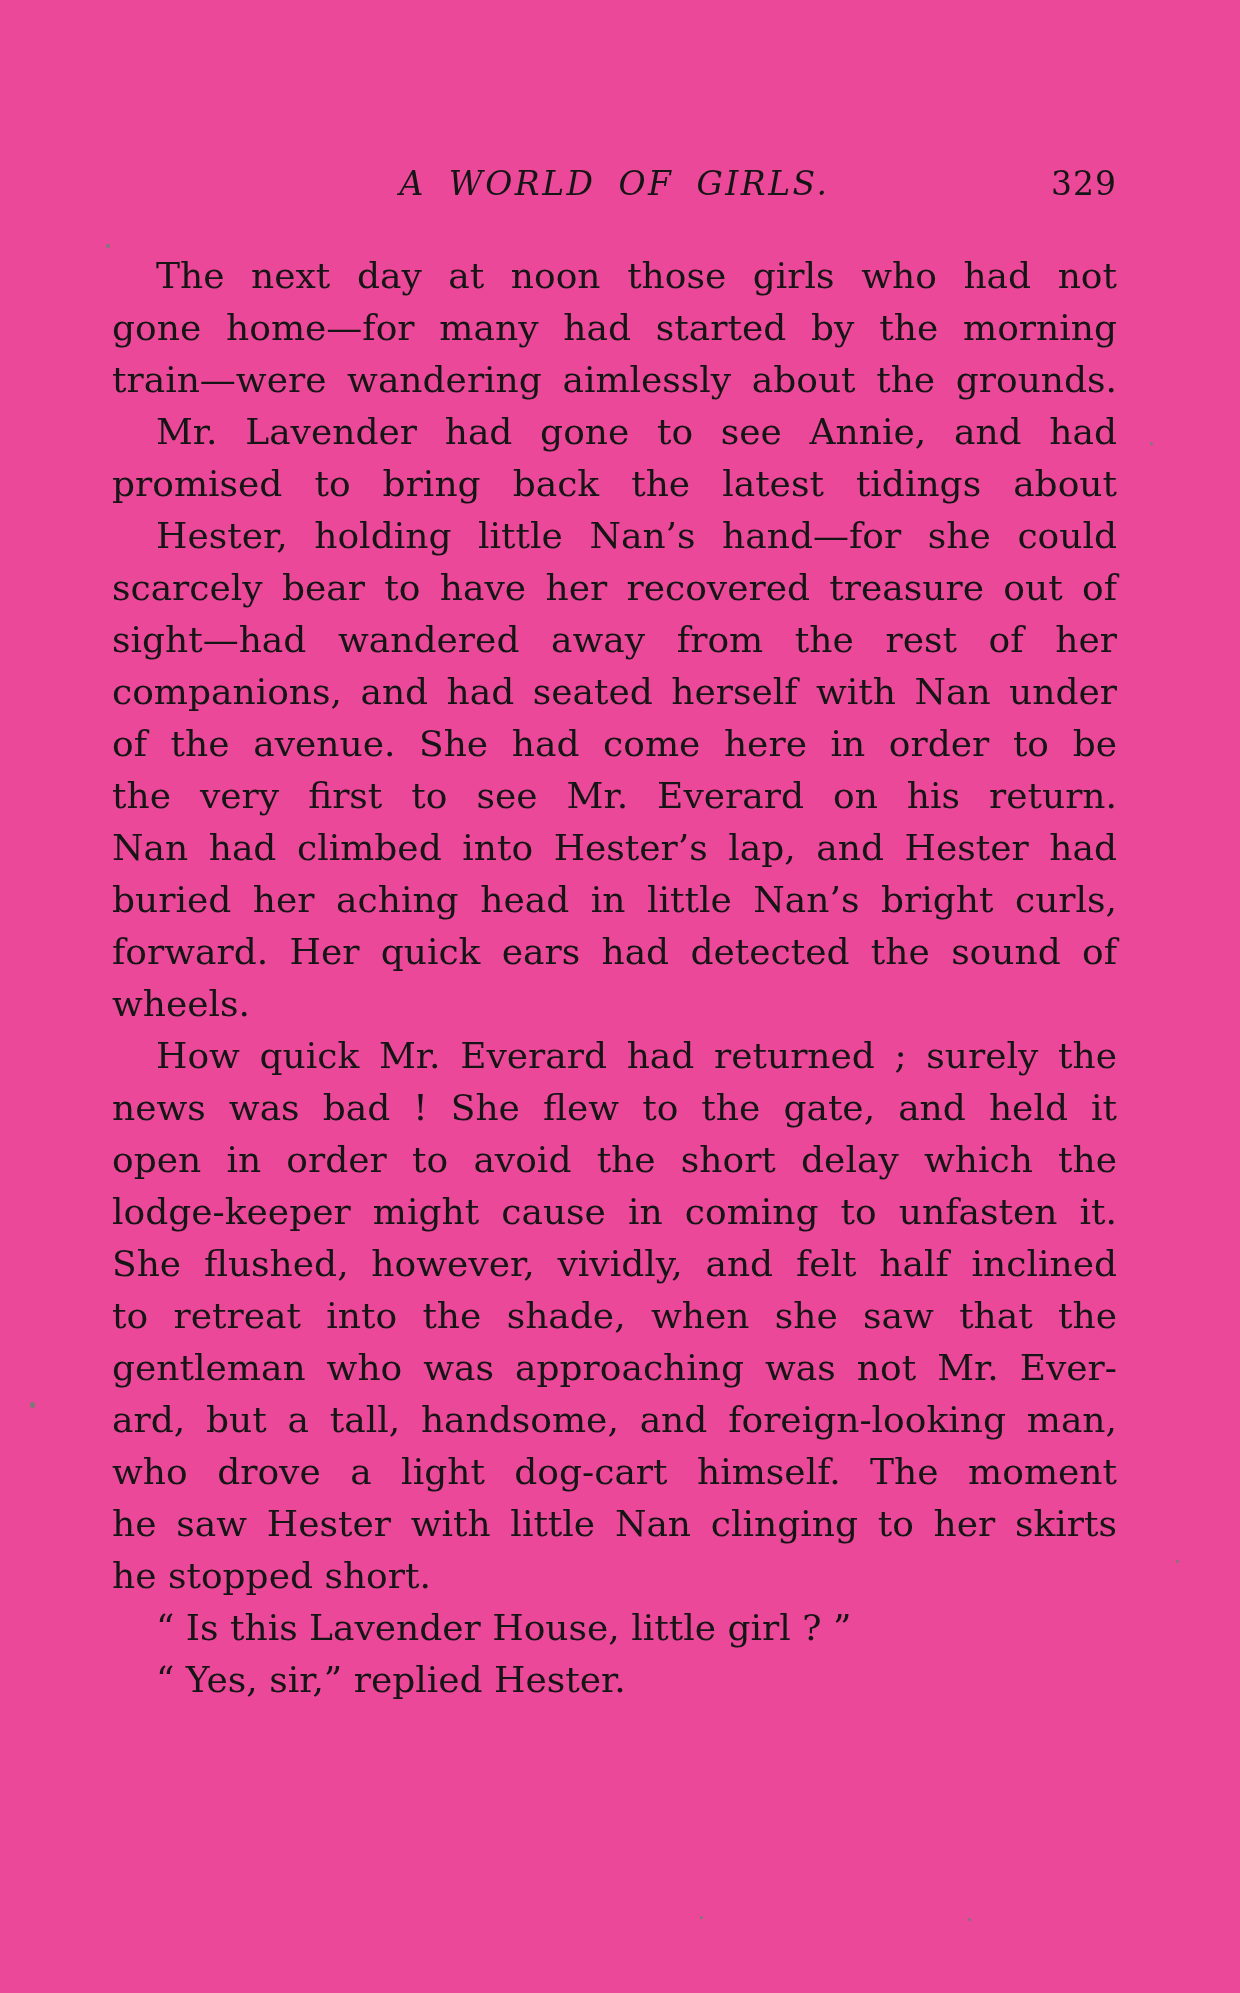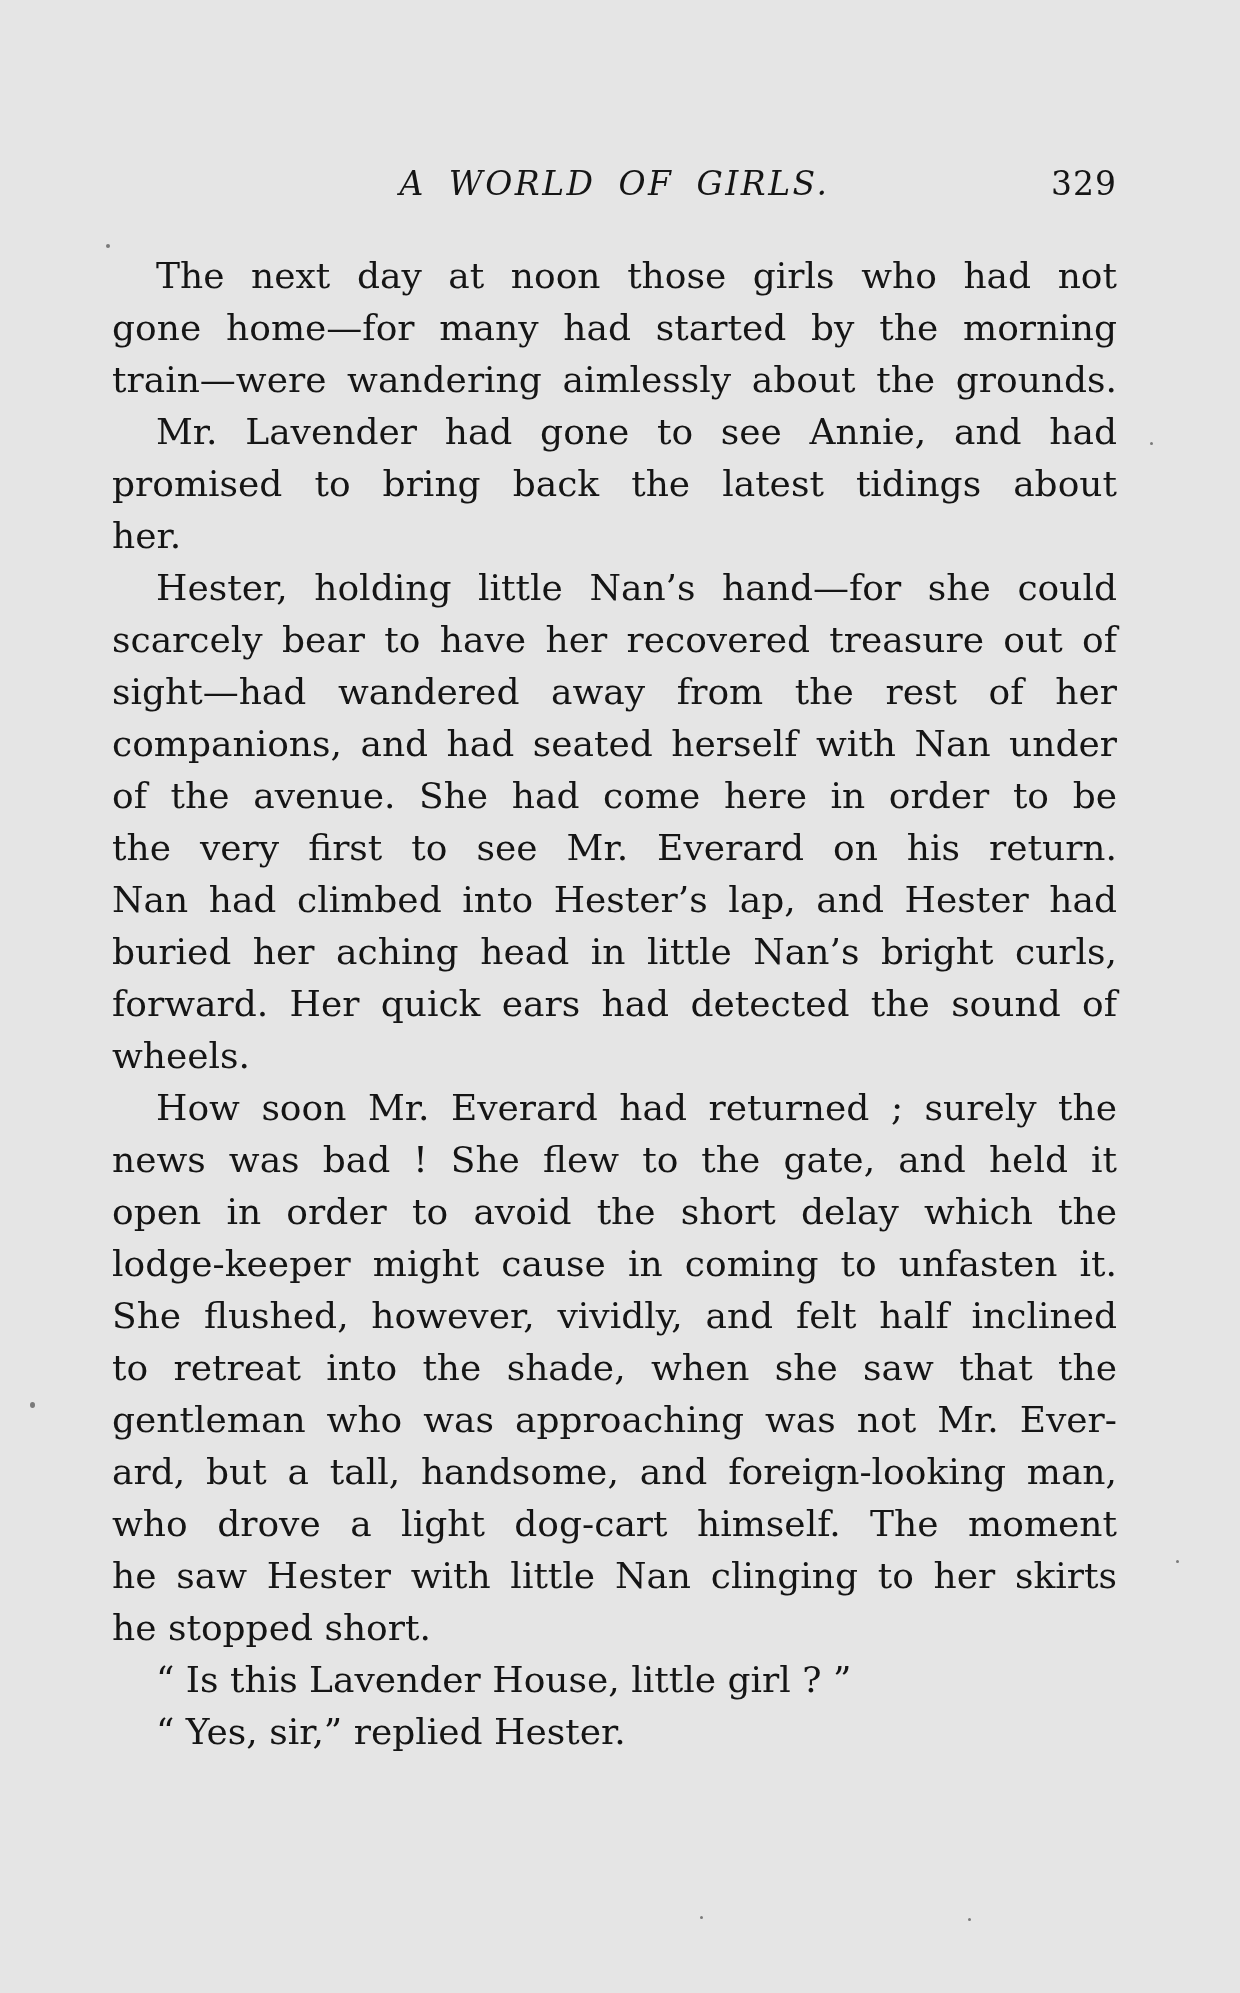"A WORLD OF GIRLS." .page { background: #e5e5e5 -> #ec4899 }
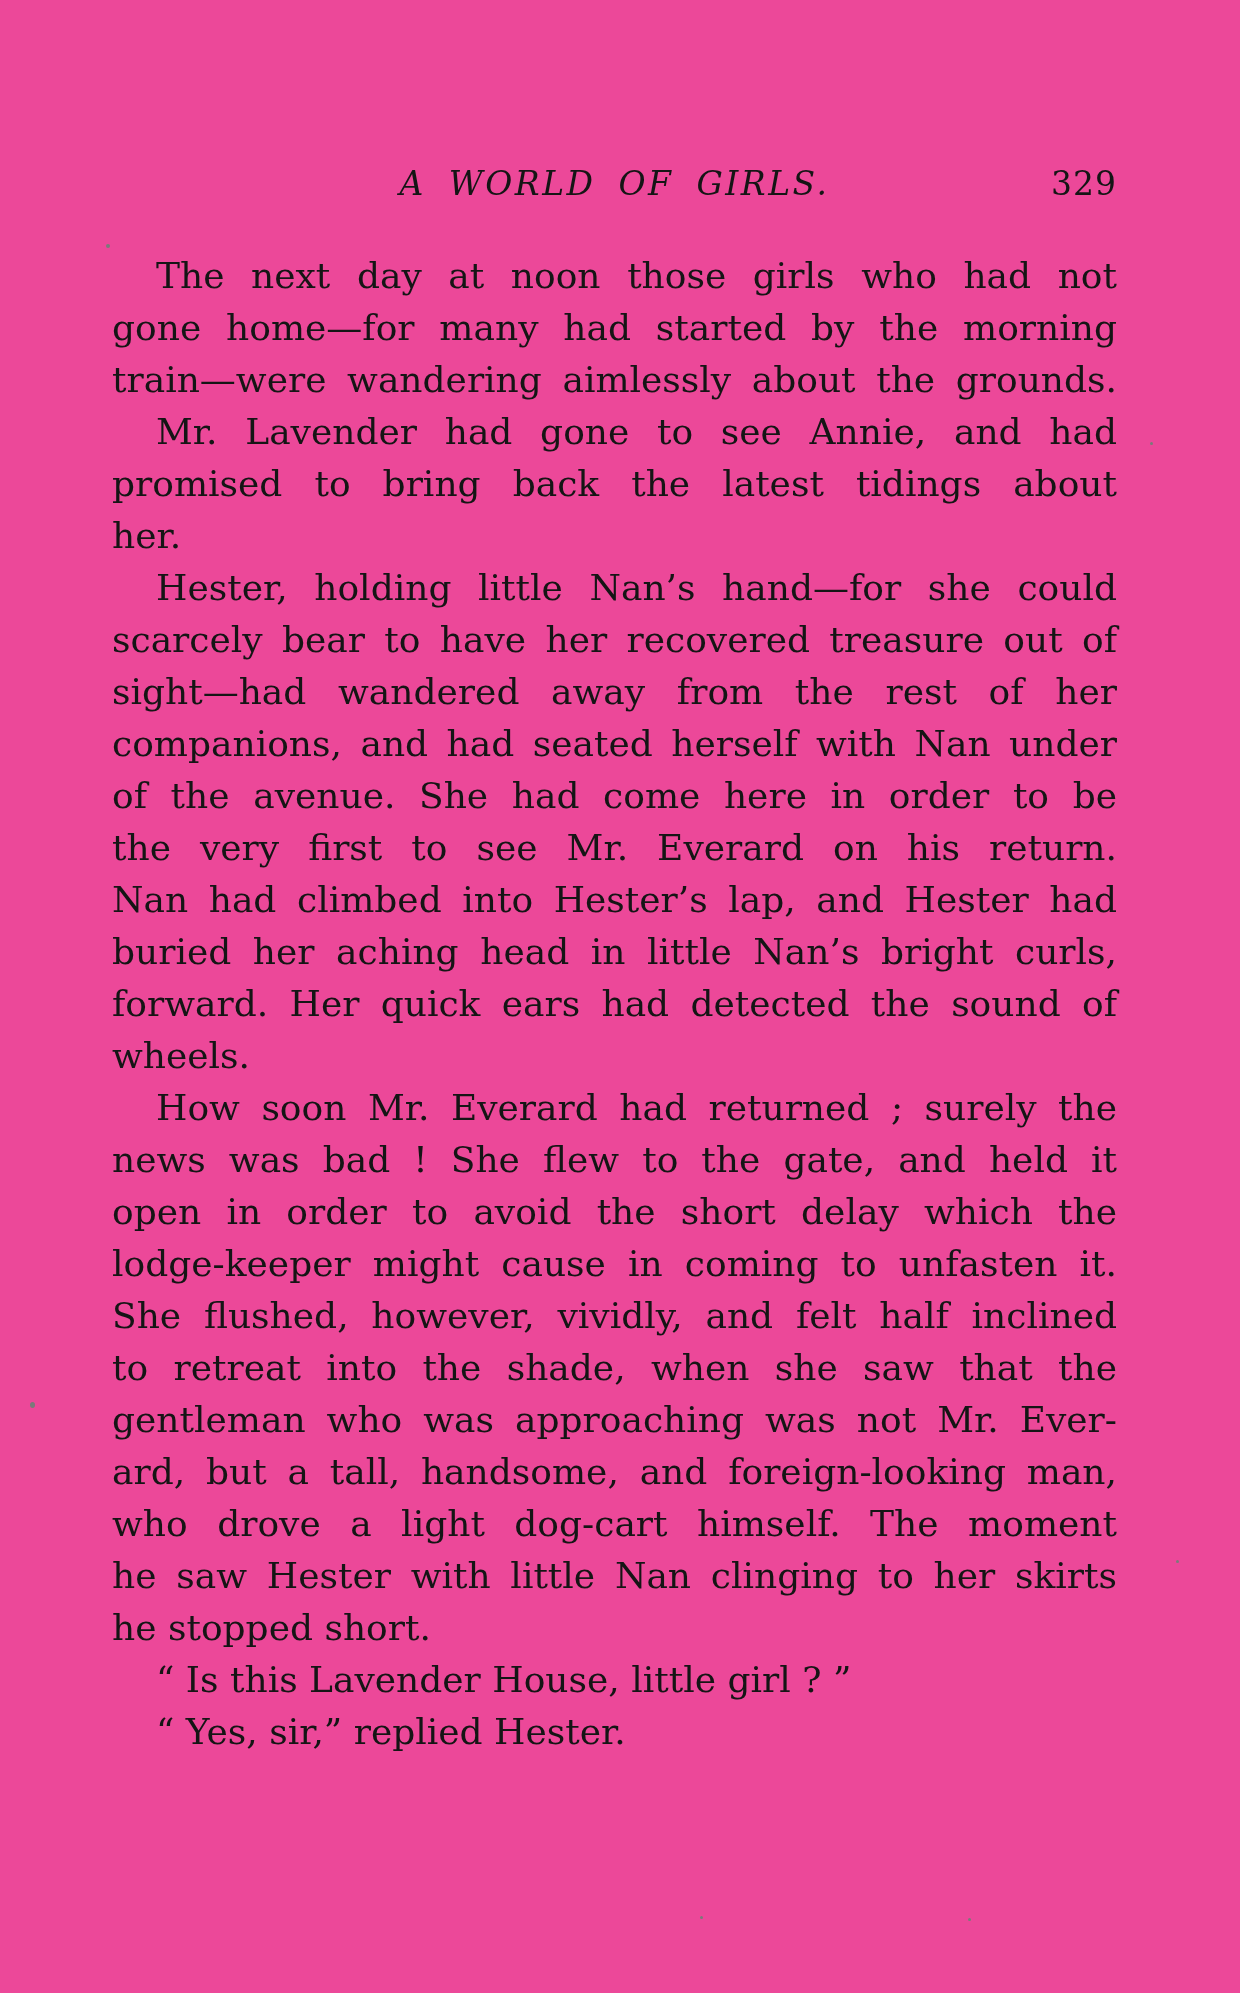"her." div.line { html: <div>her.</div> -> none }
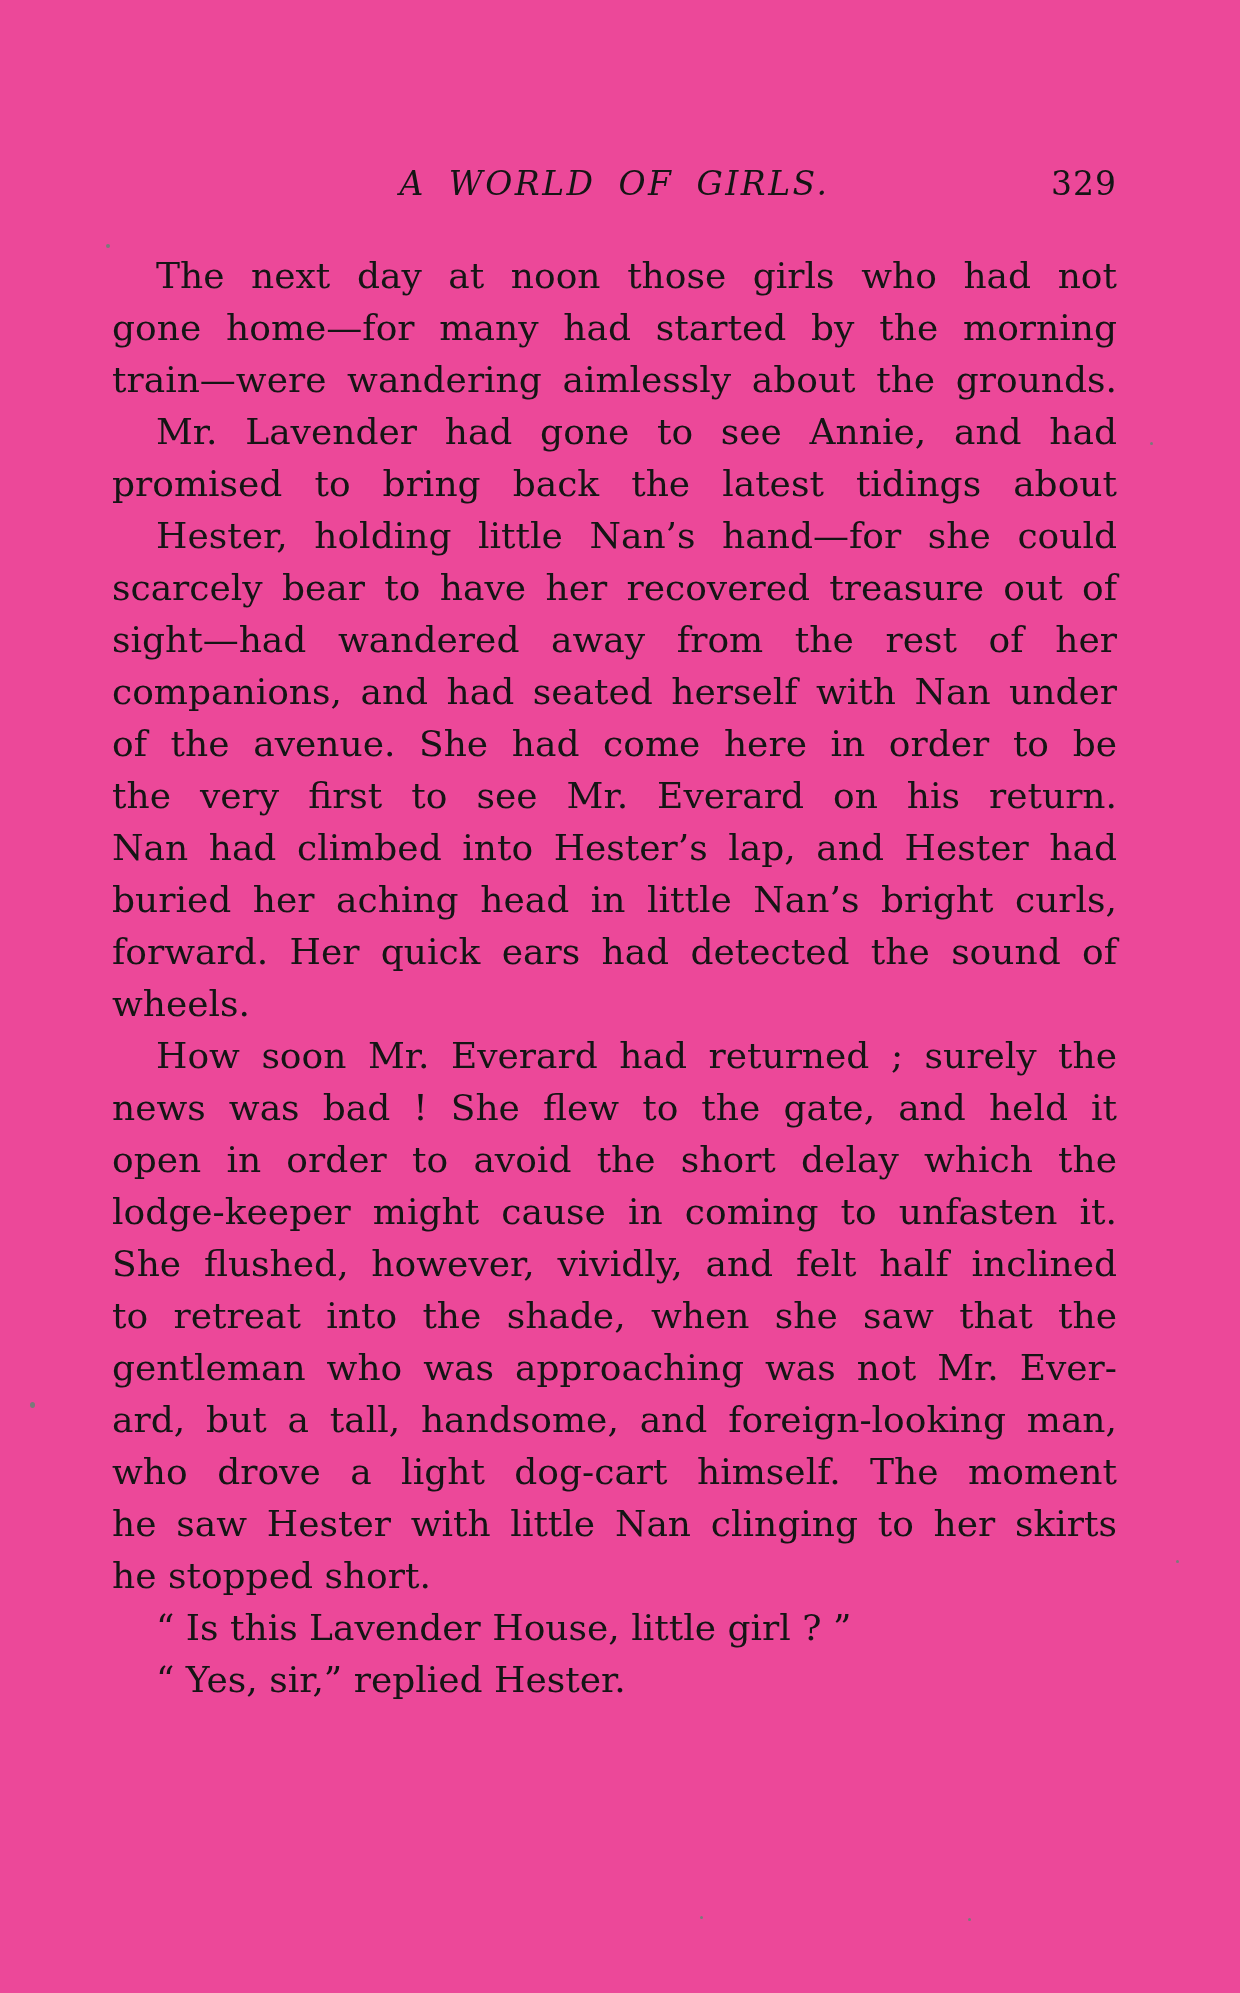"How soon Mr. Everard had" div.line { text: soon -> quick }
